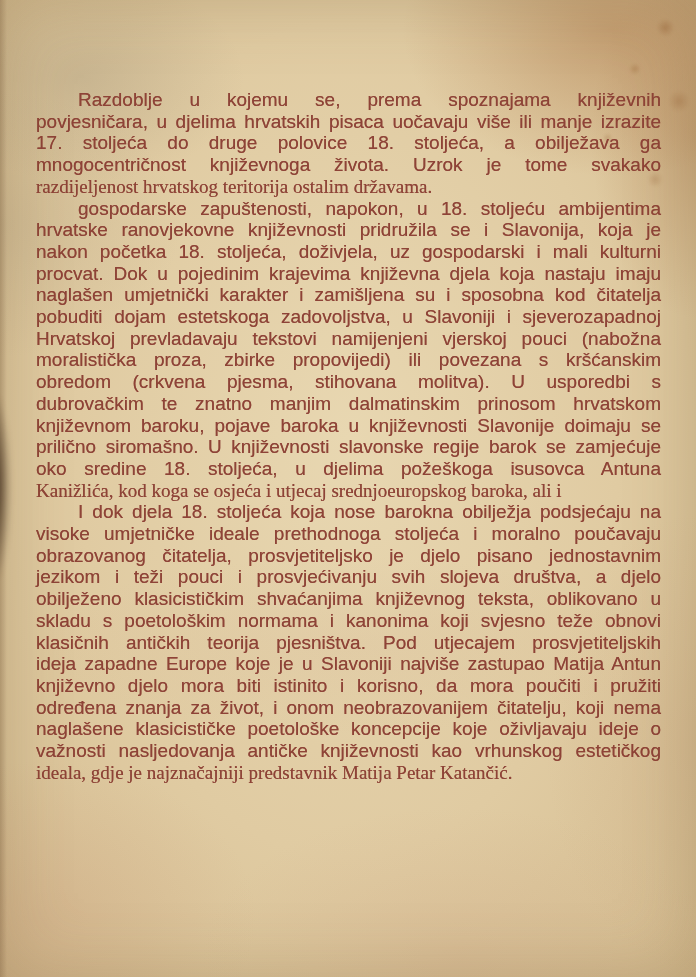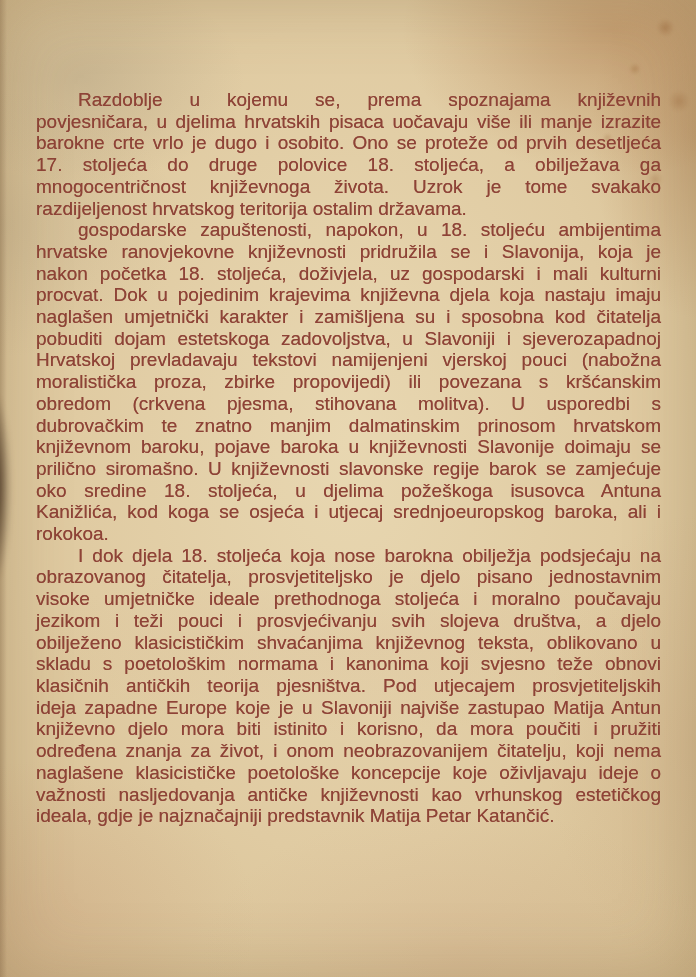"barokne crte vrlo je dugo" div.line { html: <div>barokne crte vrlo je dugo i osobito. Ono se proteže od prvih desetljeća</div> -> none }
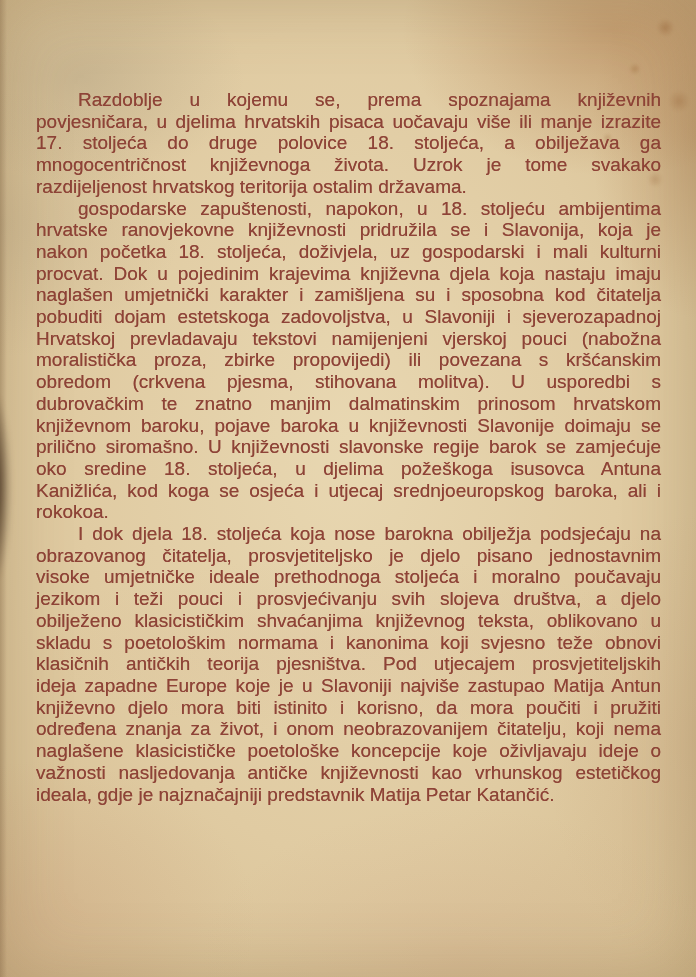"razdijeljenost hrvatskog teritorija" .para .line:last-child { font-family: none -> Liberation Serif, serif }
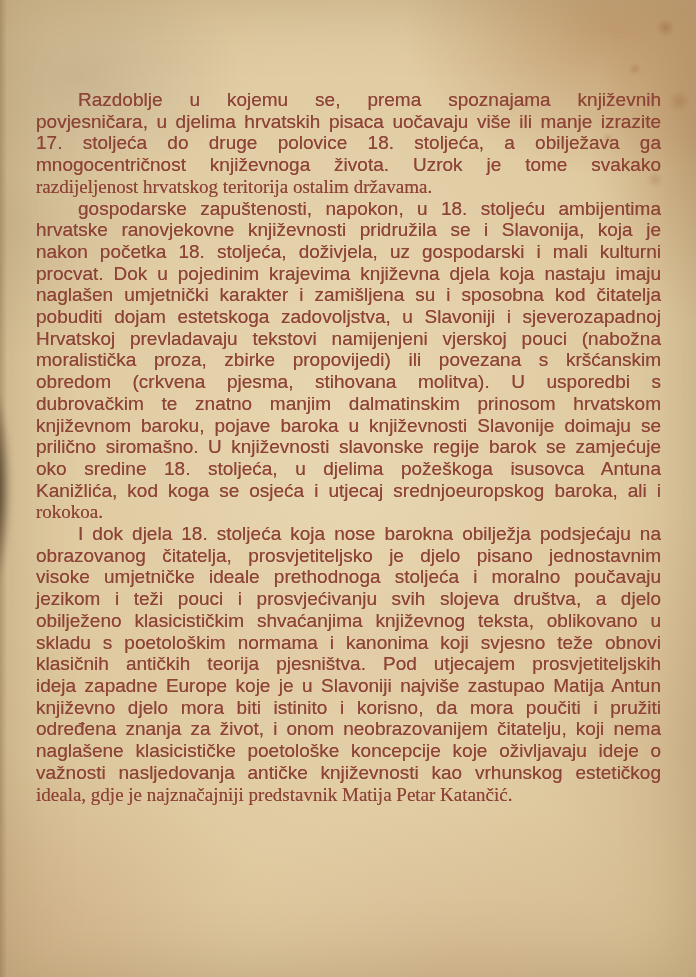"rokokoa." div.line { html: <div>rokokoa.</div> -> none }
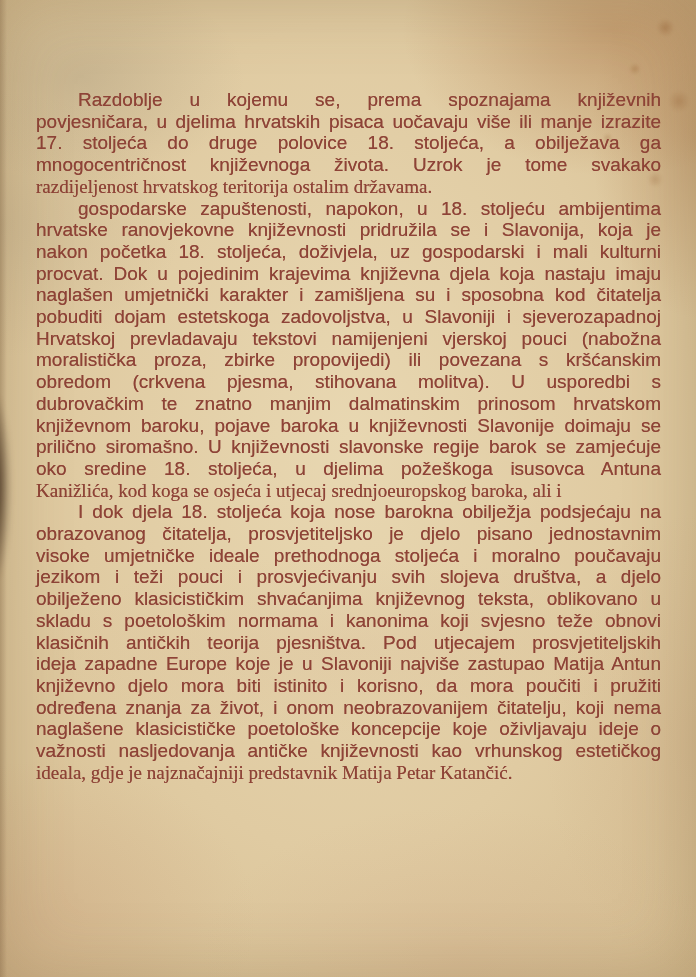"obrazovanog čitatelja, prosvjetiteljsko" div.line { order: before "visoke umjetničke ideale prethodnoga" -> after "visoke umjetničke ideale prethodnoga" }
